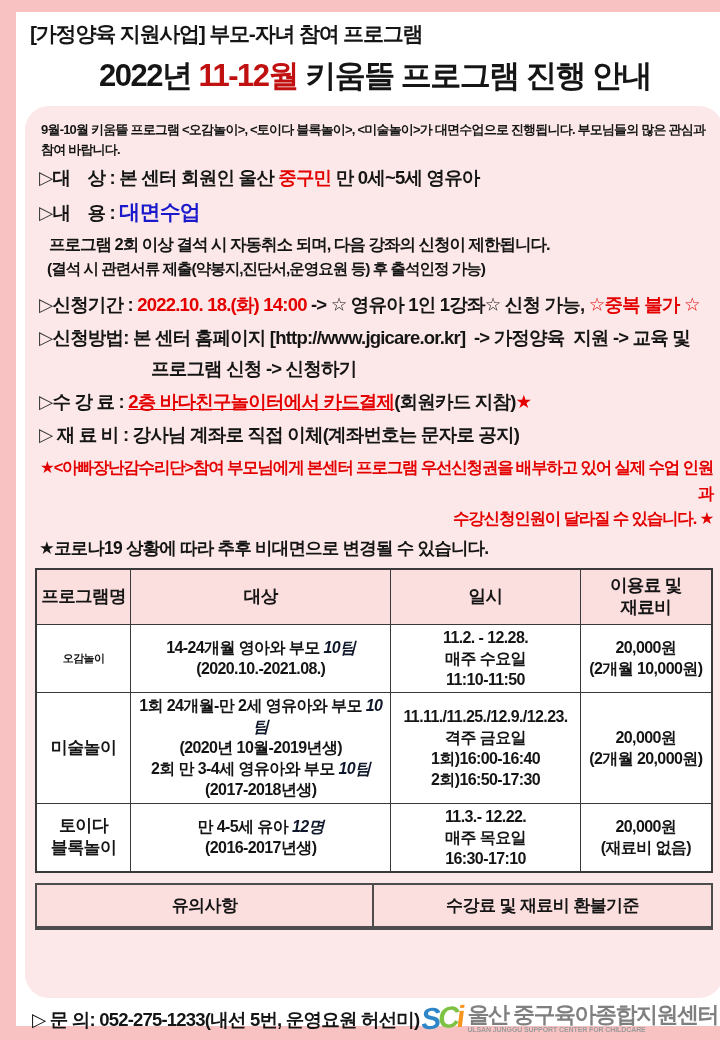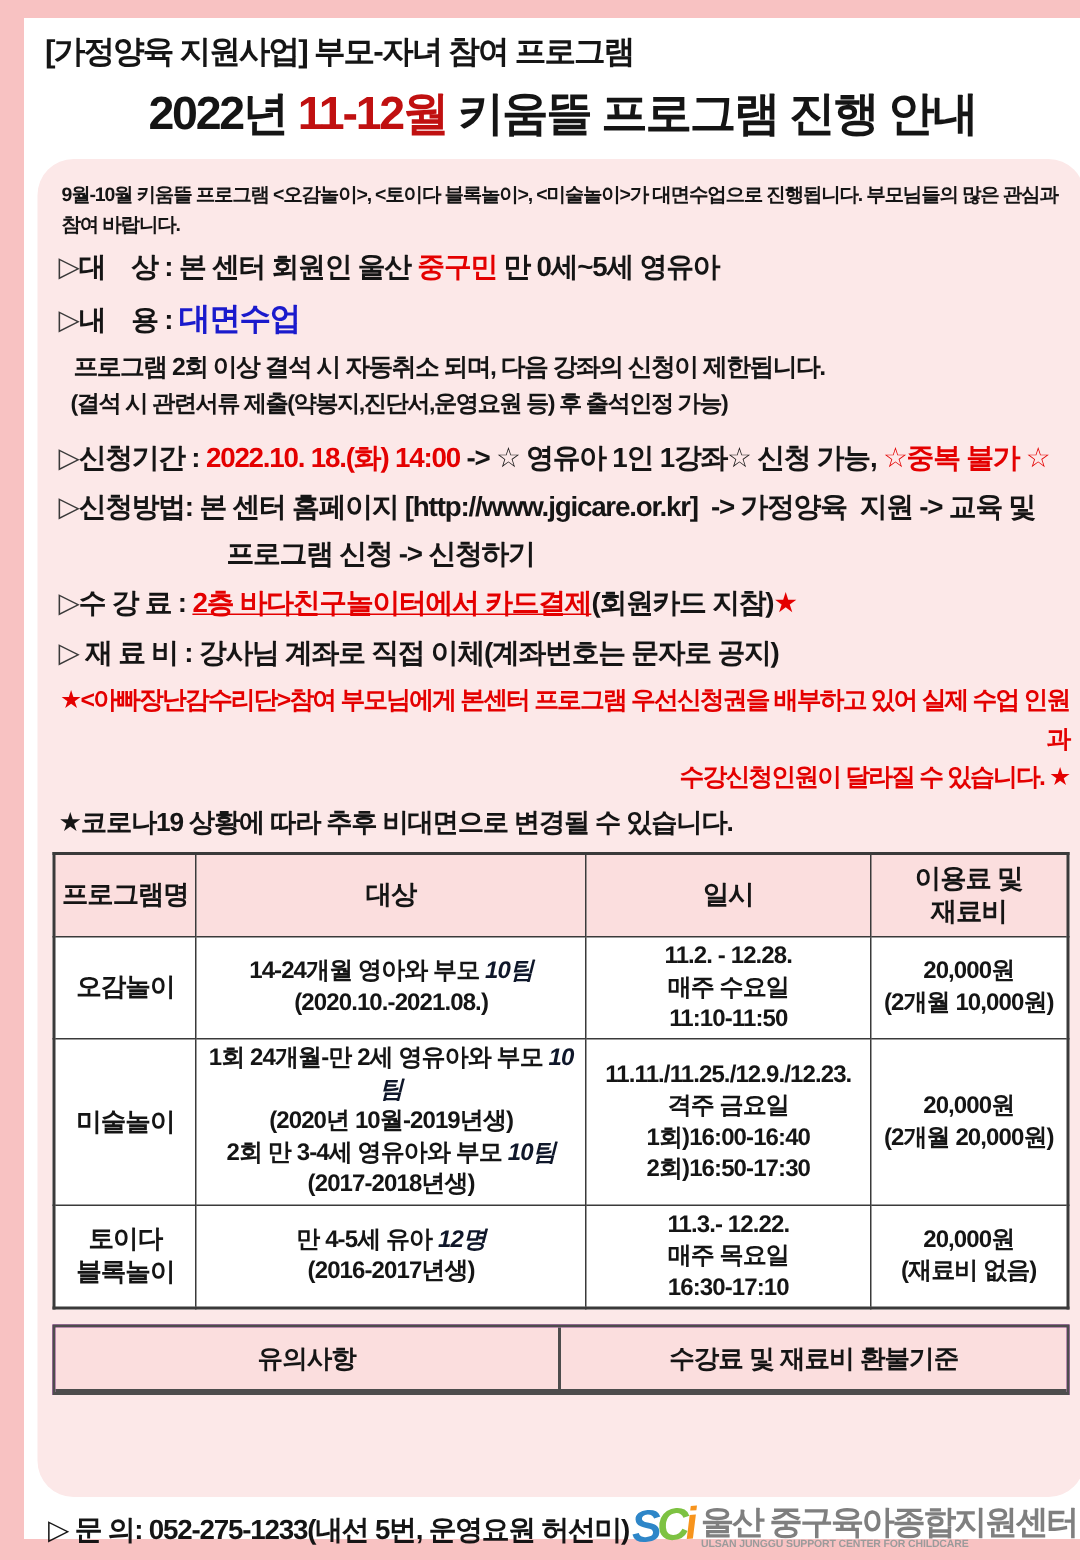"오감놀이" td.prewrap { font-size: 17px -> 11px }
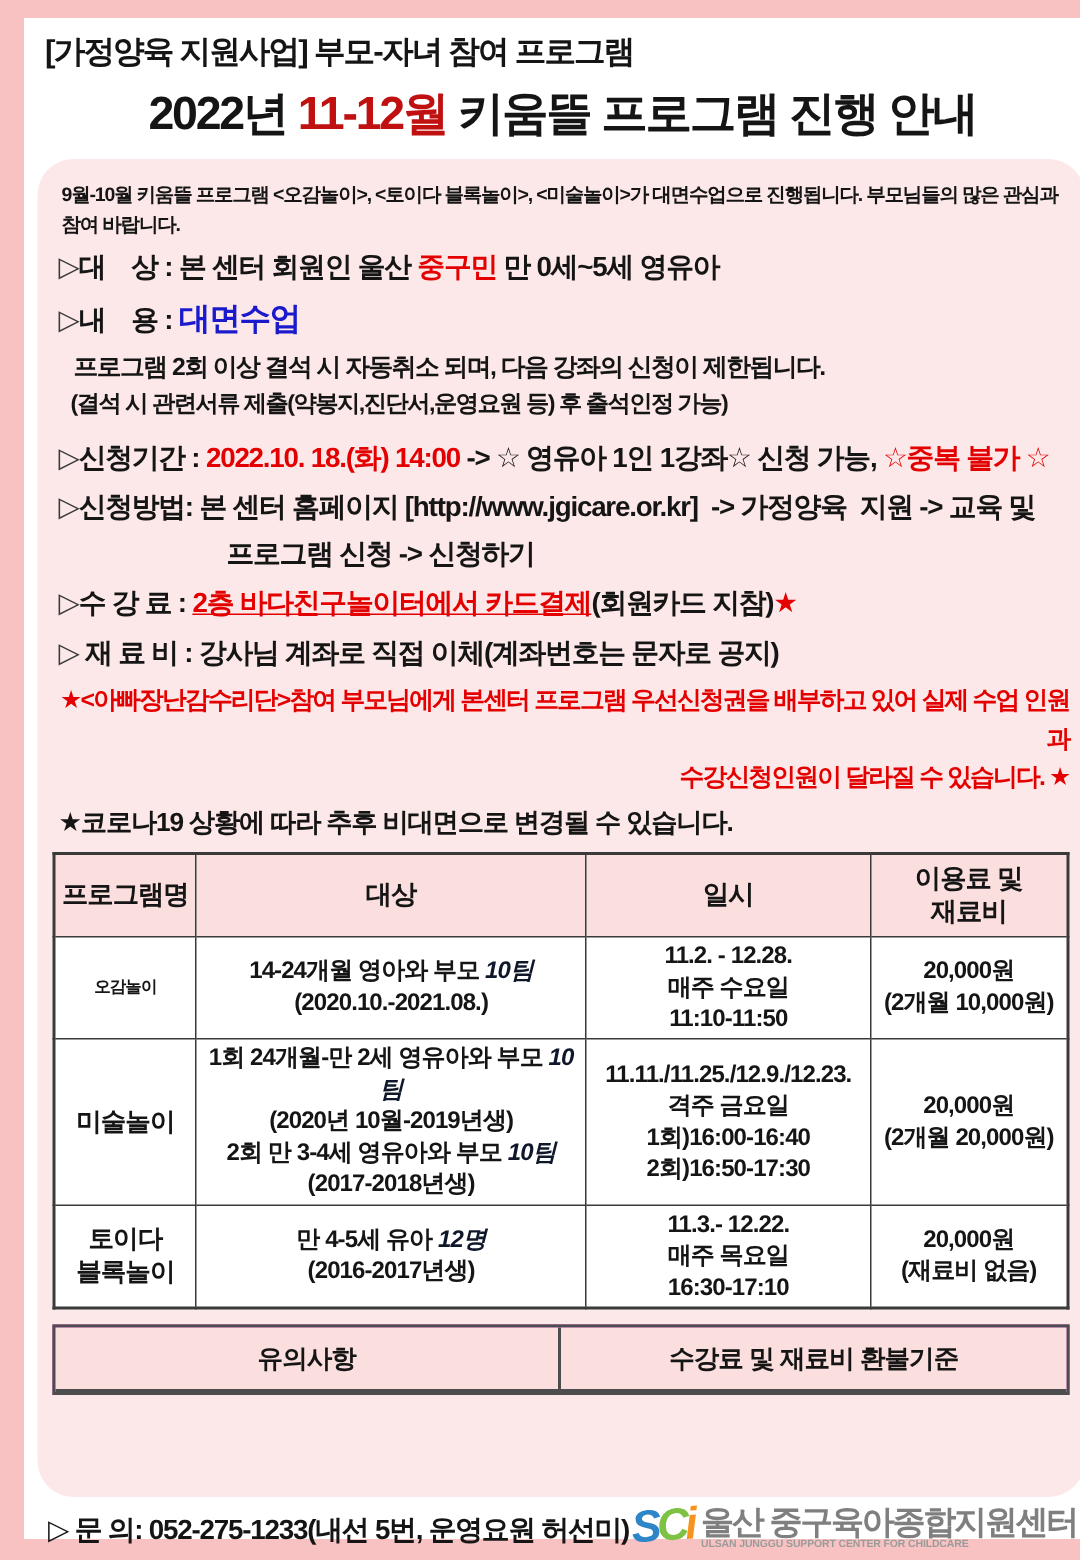"유의사항" .bottombox { background: #a21caf -> #be185d }
